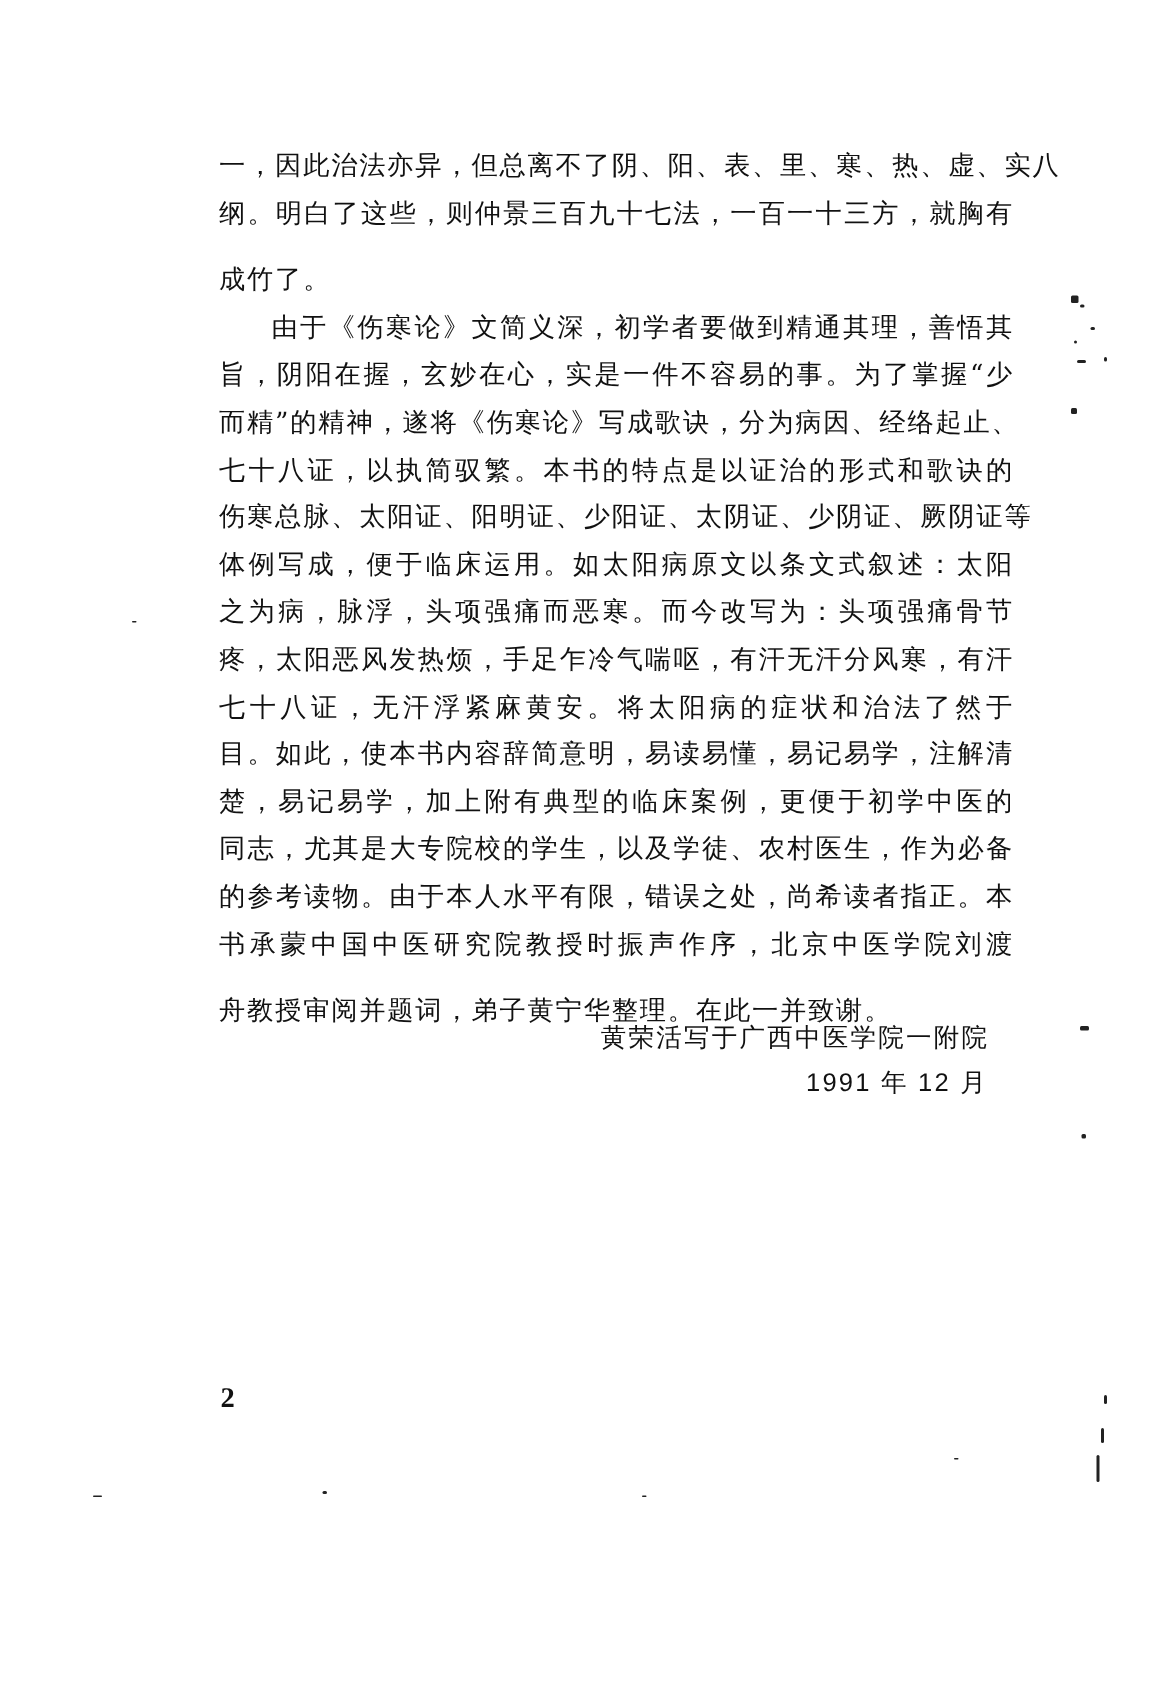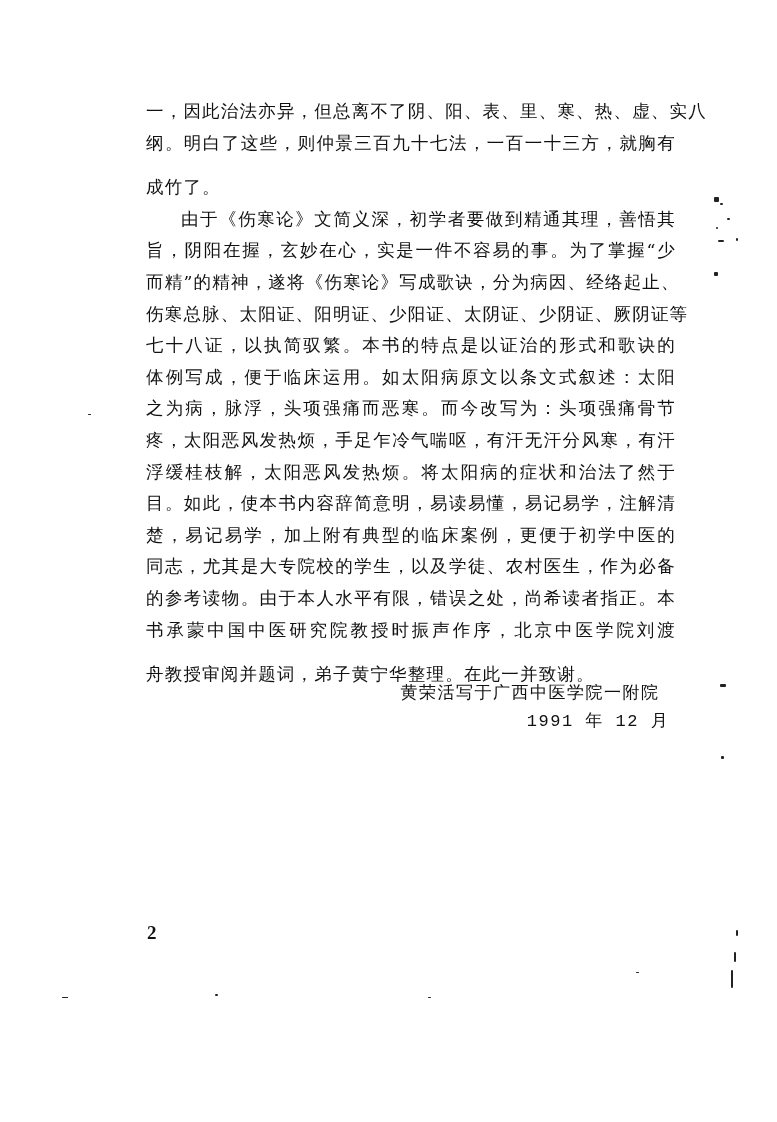"伤寒总脉、太阳证、阳明证、少阳证、太阴证、少阴证、厥阴证等" div.line { order: before "七十八证，以执简驭繁。本书的特点是以证治的形式和歌诀的" -> after "七十八证，以执简驭繁。本书的特点是以证治的形式和歌诀的" }
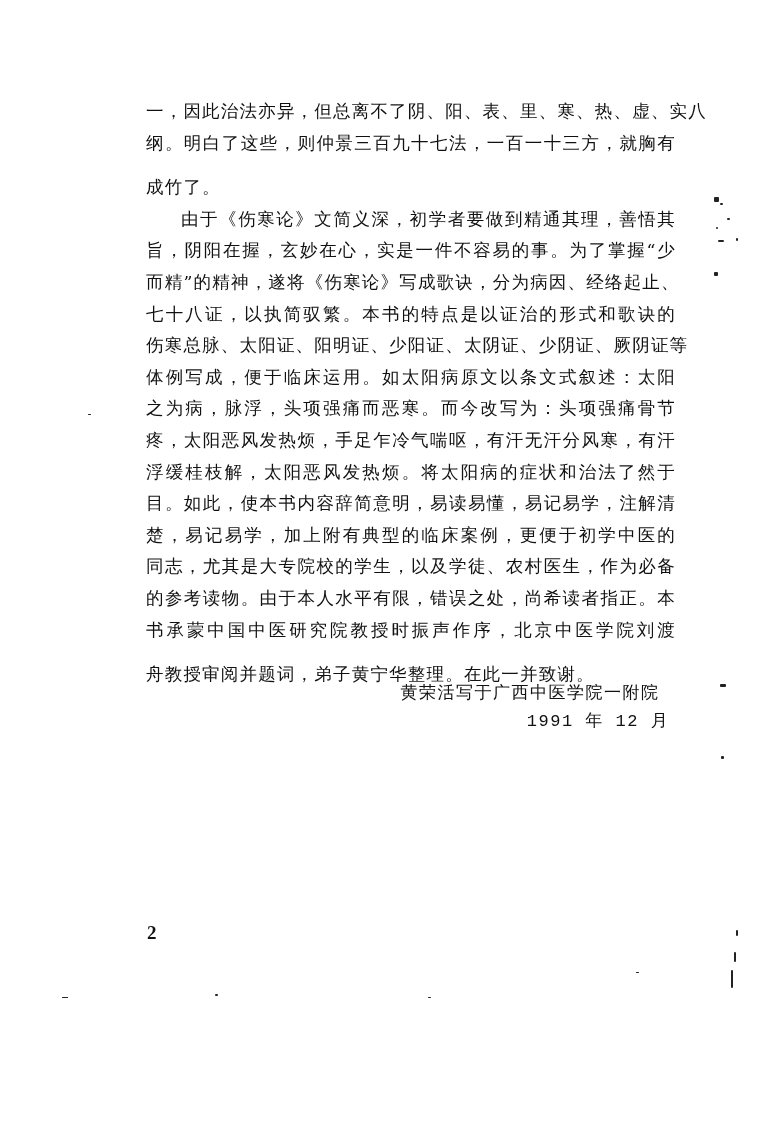"浮缓桂枝解，太阳恶风发热烦。将太阳病的症状和治法了然于" div.line { text: 浮缓桂枝解，太阳恶风发热烦 -> 七十八证，无汗浮紧麻黄安 }
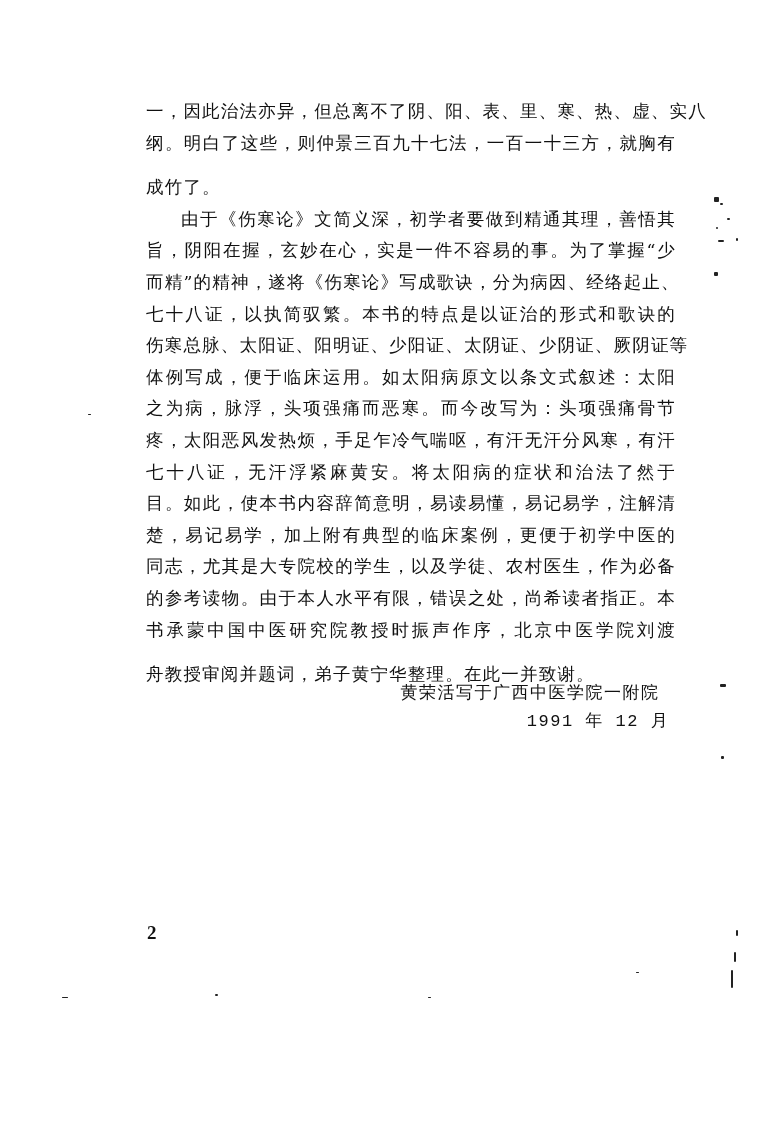"1991 年 12 月" .sig-date { font-family: Liberation Mono, monospace -> Liberation Sans, sans-serif }
